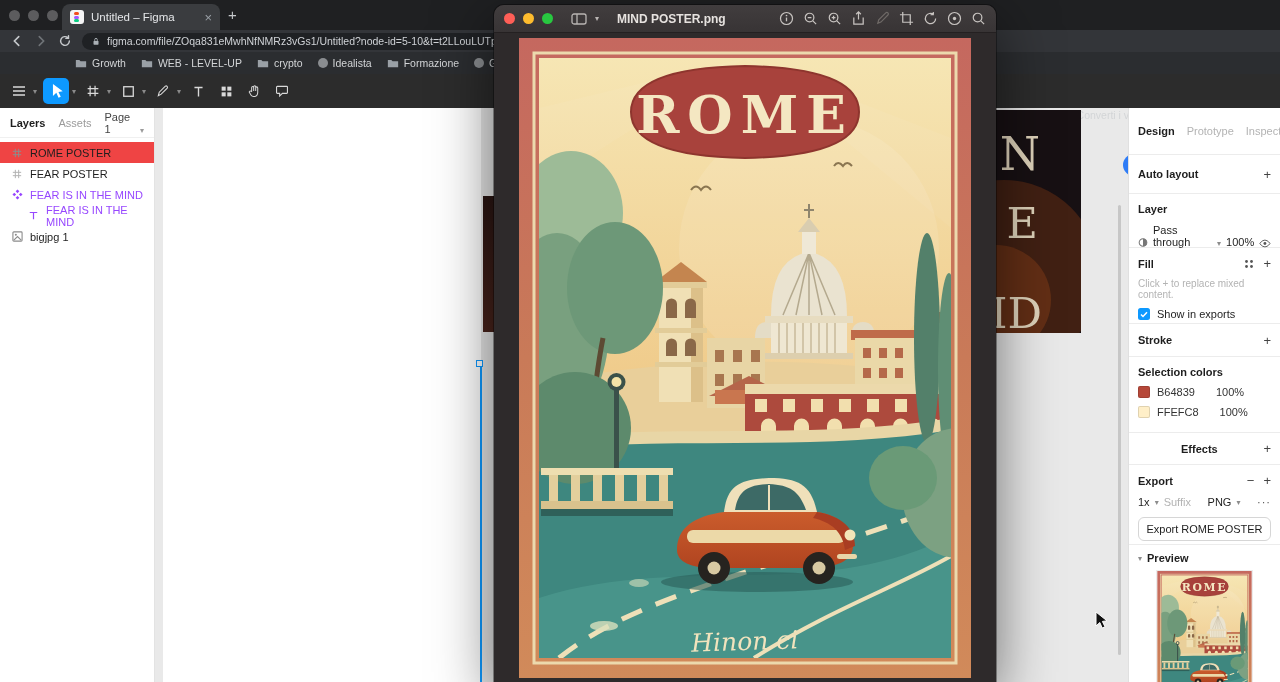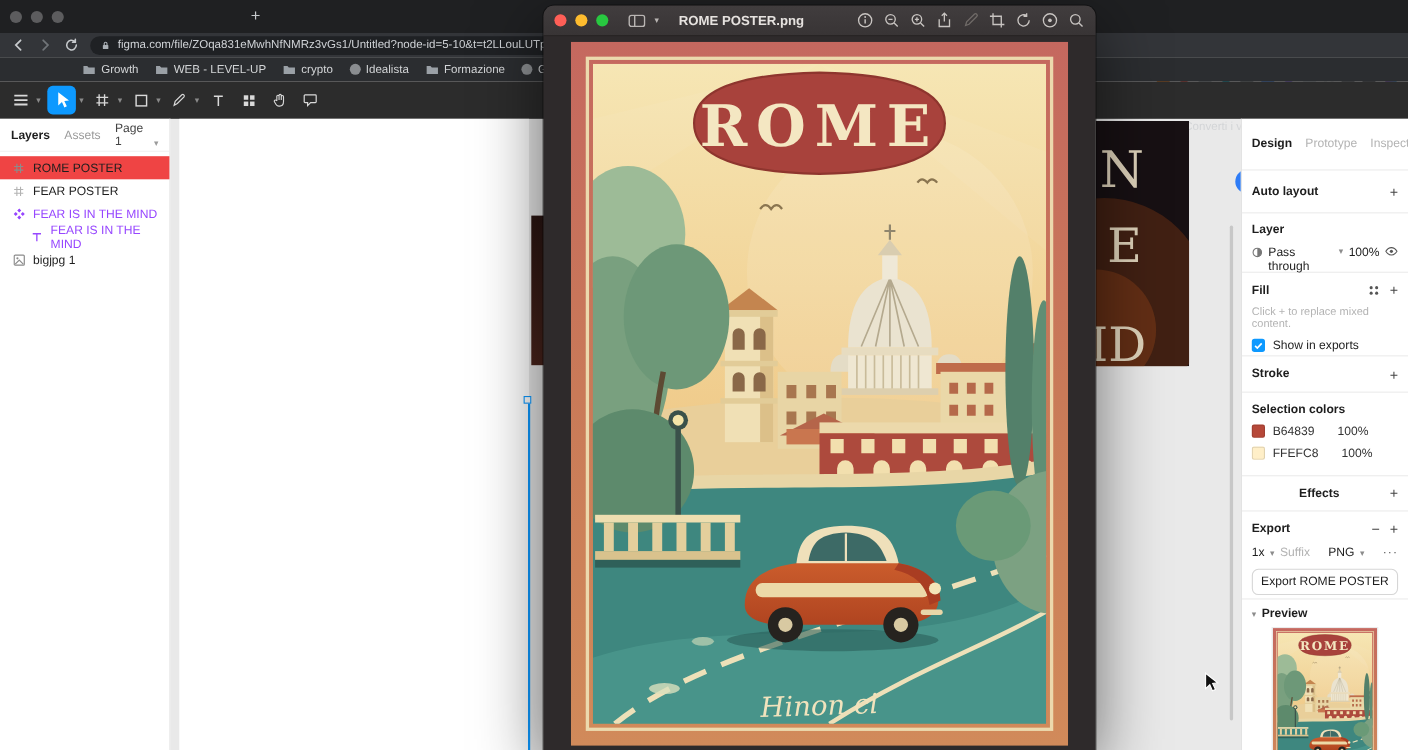"Untitled – Figma" div.tab { html: none -> <div> <span> <i></i> <i></i> <i></i> </span> <span>Untitled – Figma</span> <span>×</span> </div> }
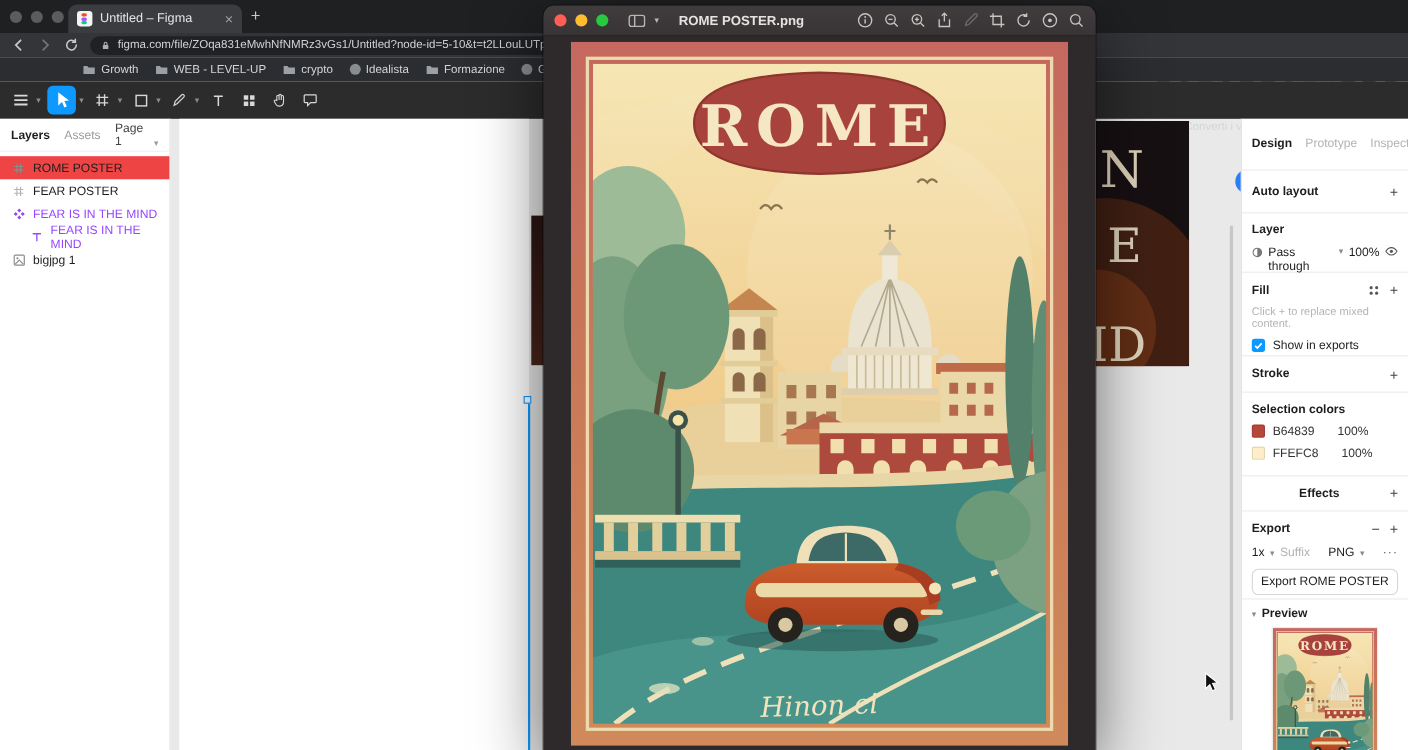"ROME POSTER.png" span.ptitle { text: ROME -> MIND }
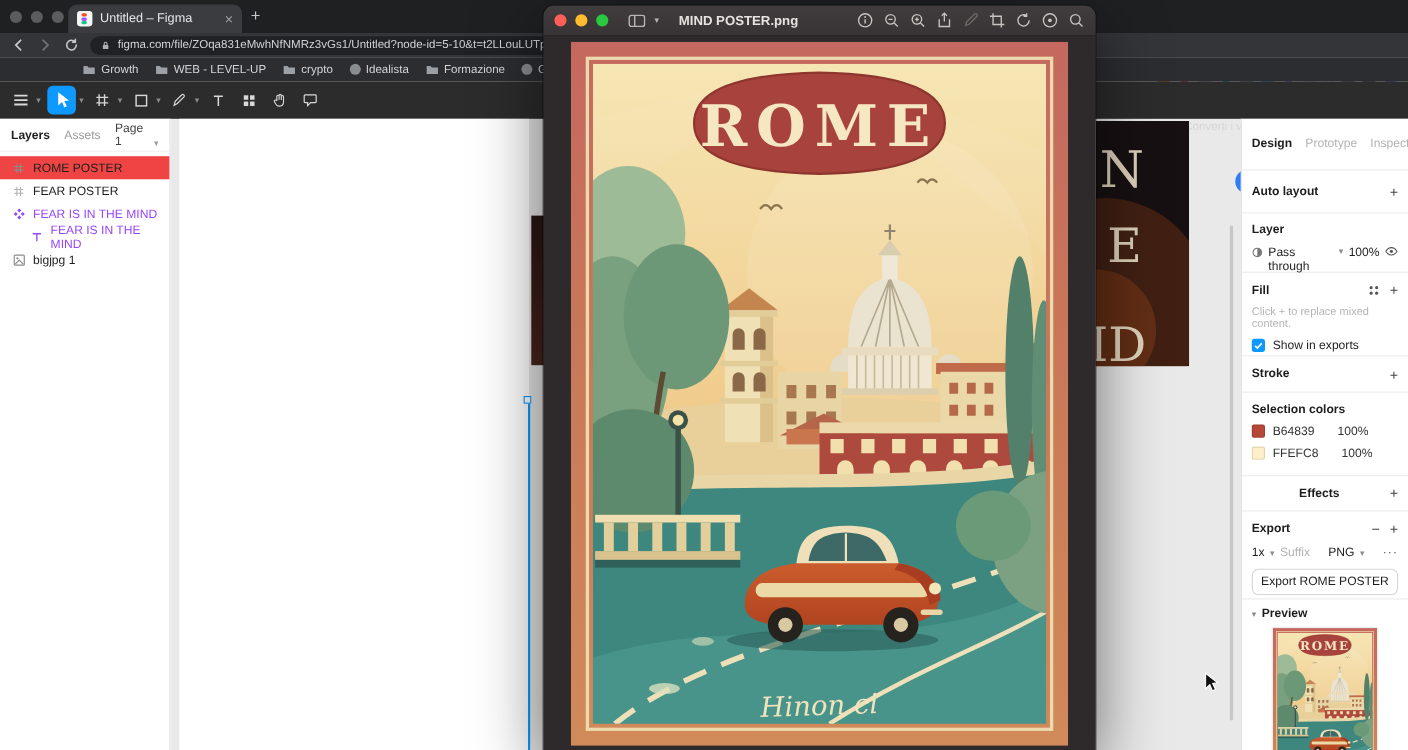"Pass through" .ctlrow { align-items: flex-start -> flex-end }
